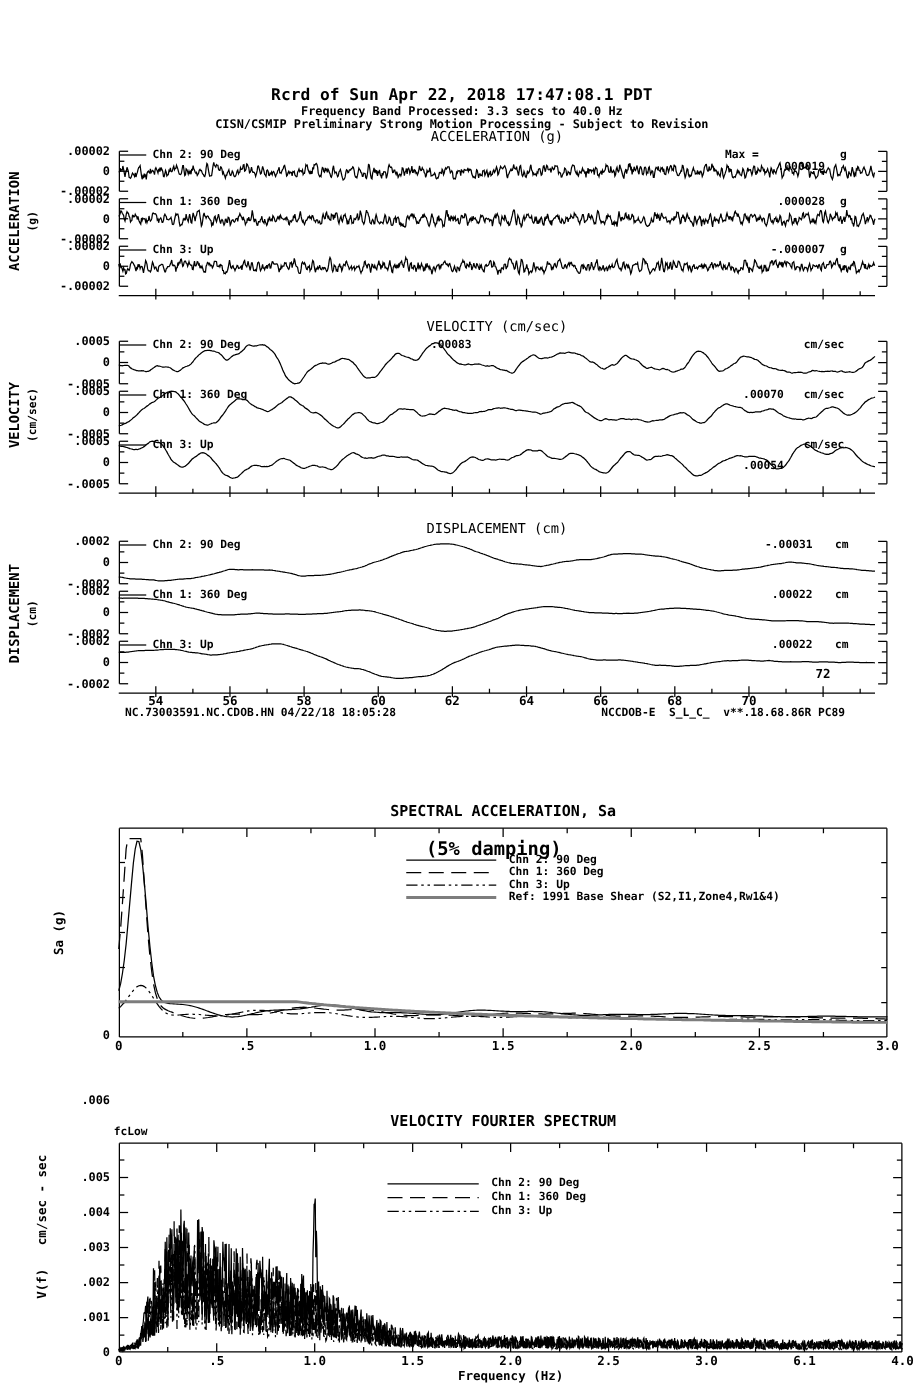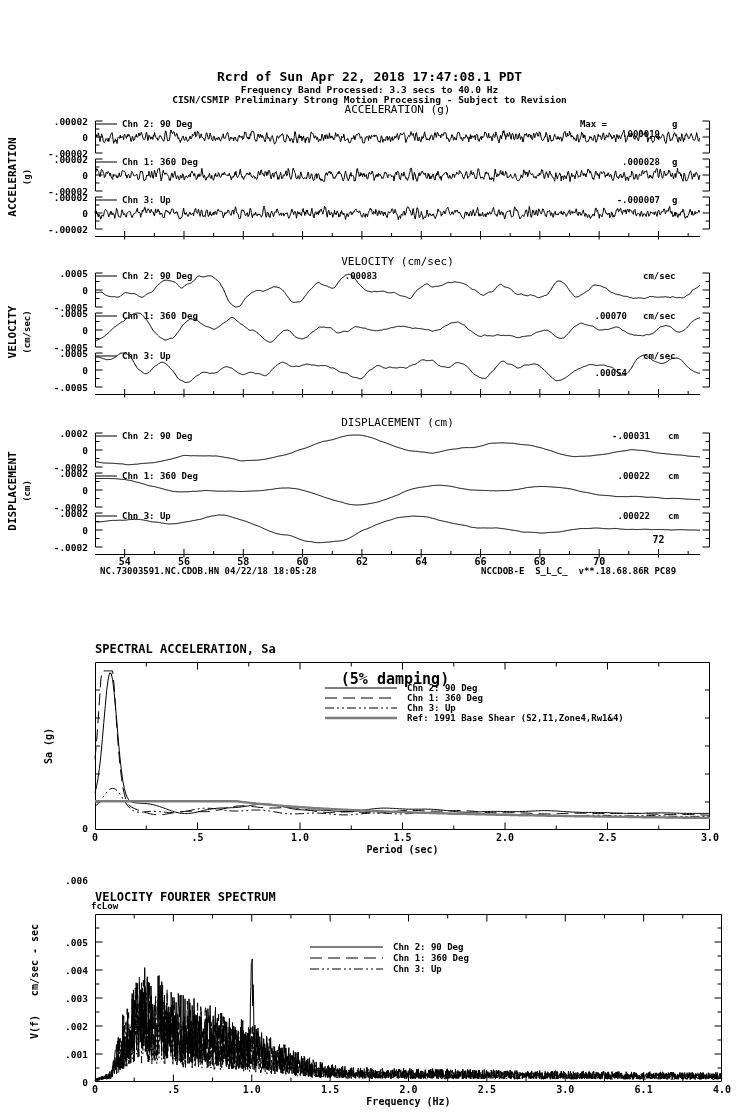"SPECTRAL ACCELERATION, Sa" .stitle { text-align: left -> center }
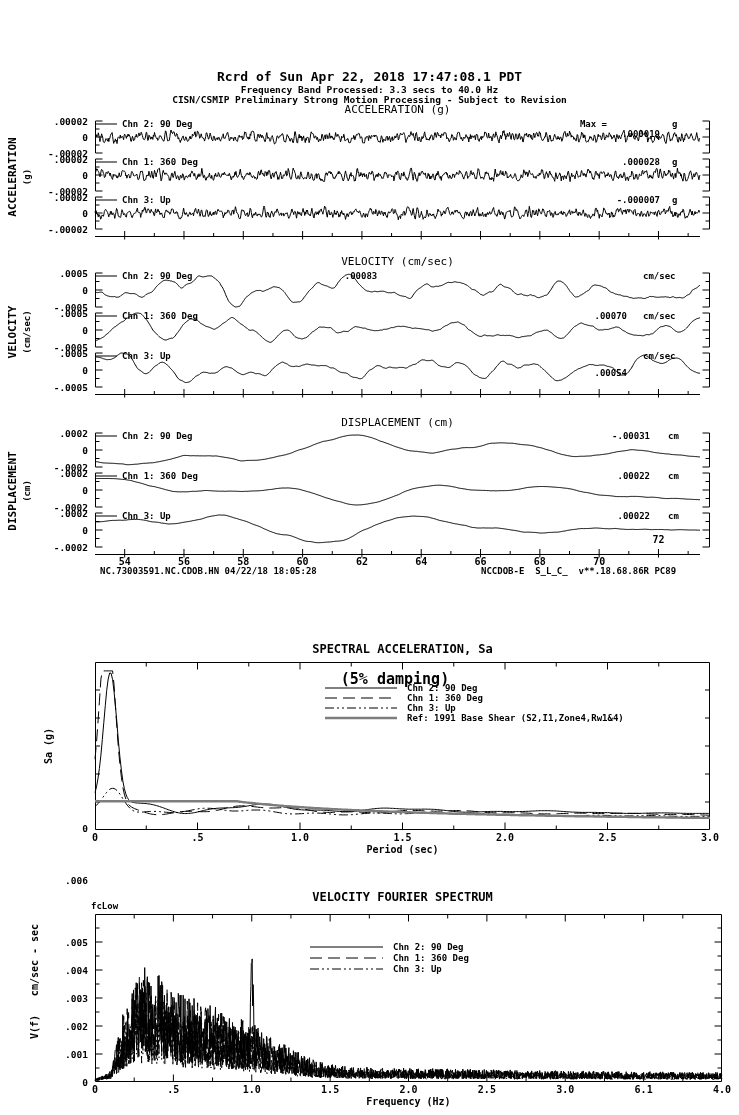"Period (sec)" div.xlabel { html: <div>Period (sec)</div> -> none }
